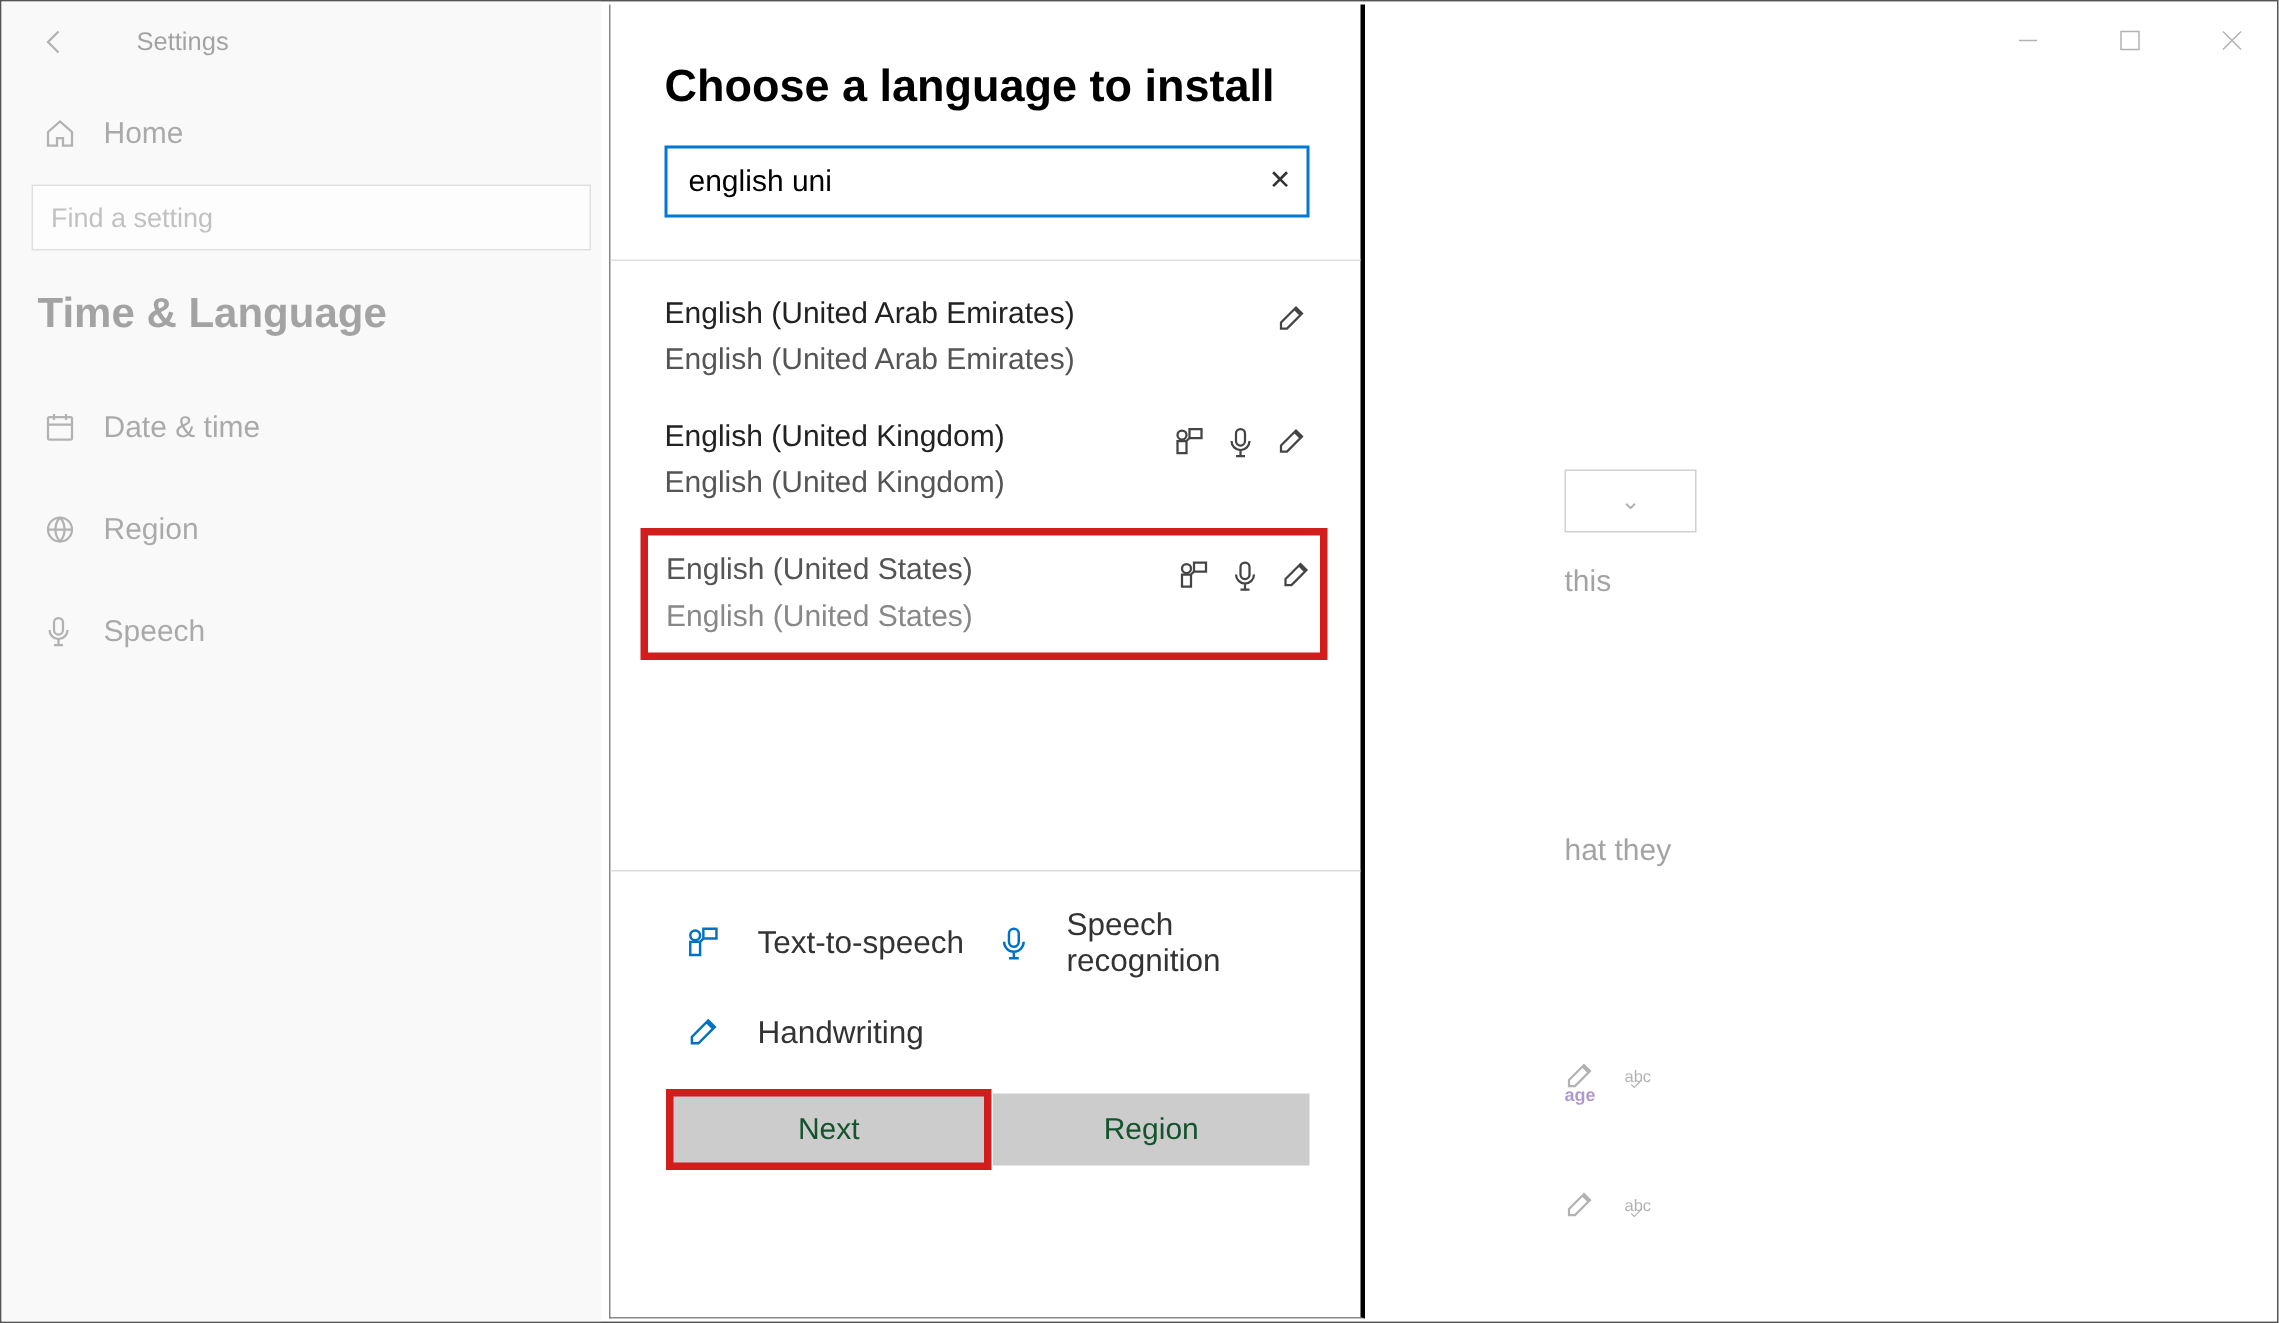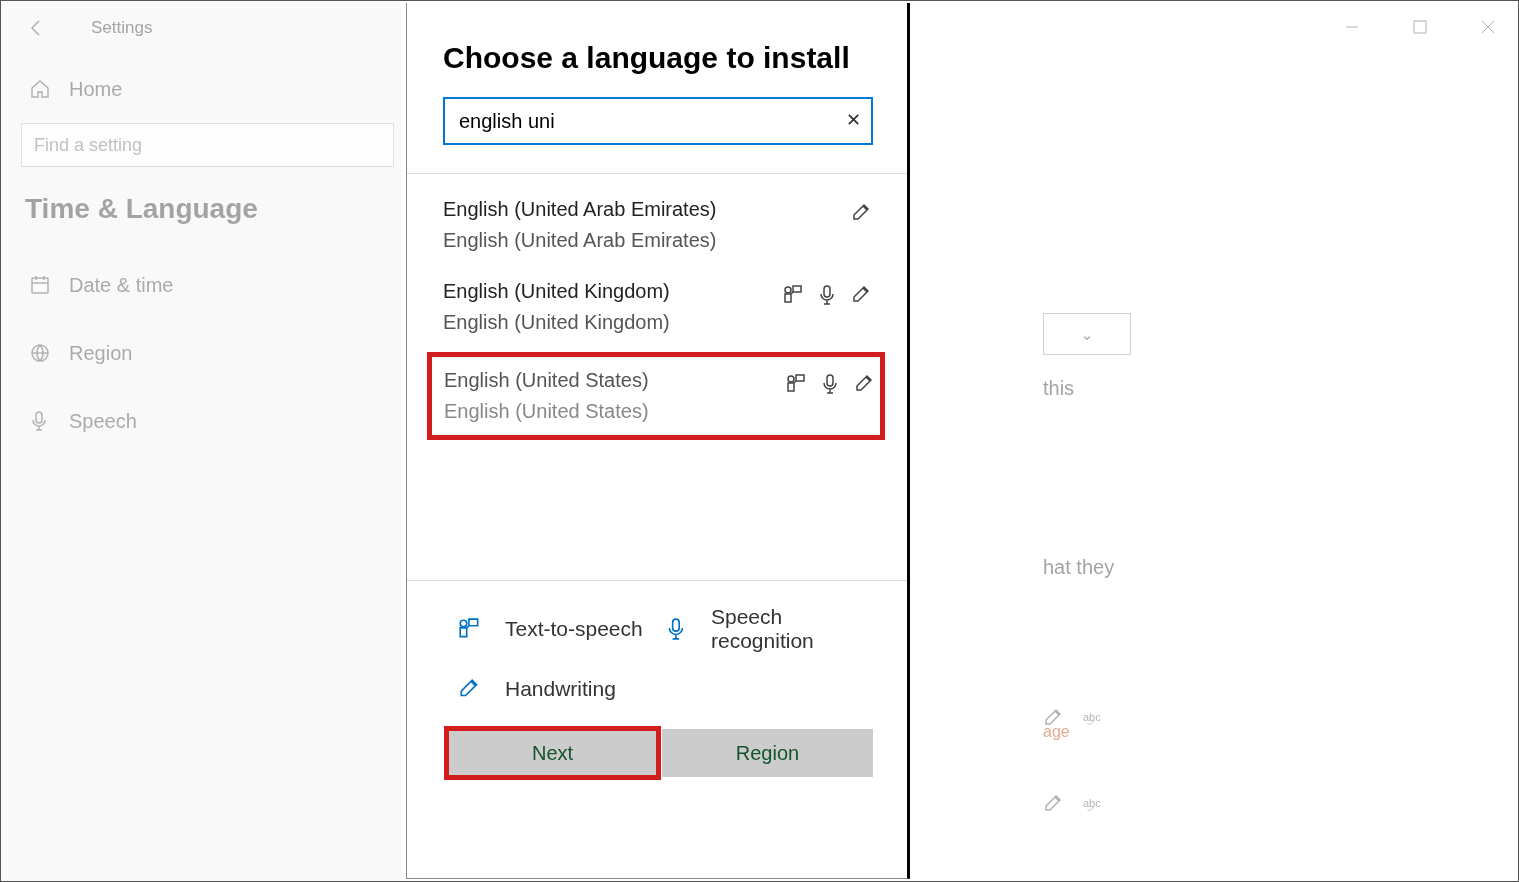"age" .age-txt { color: #c2410c -> #4c1d95; font-size: 16px -> 12px; font-weight: none -> bold }
